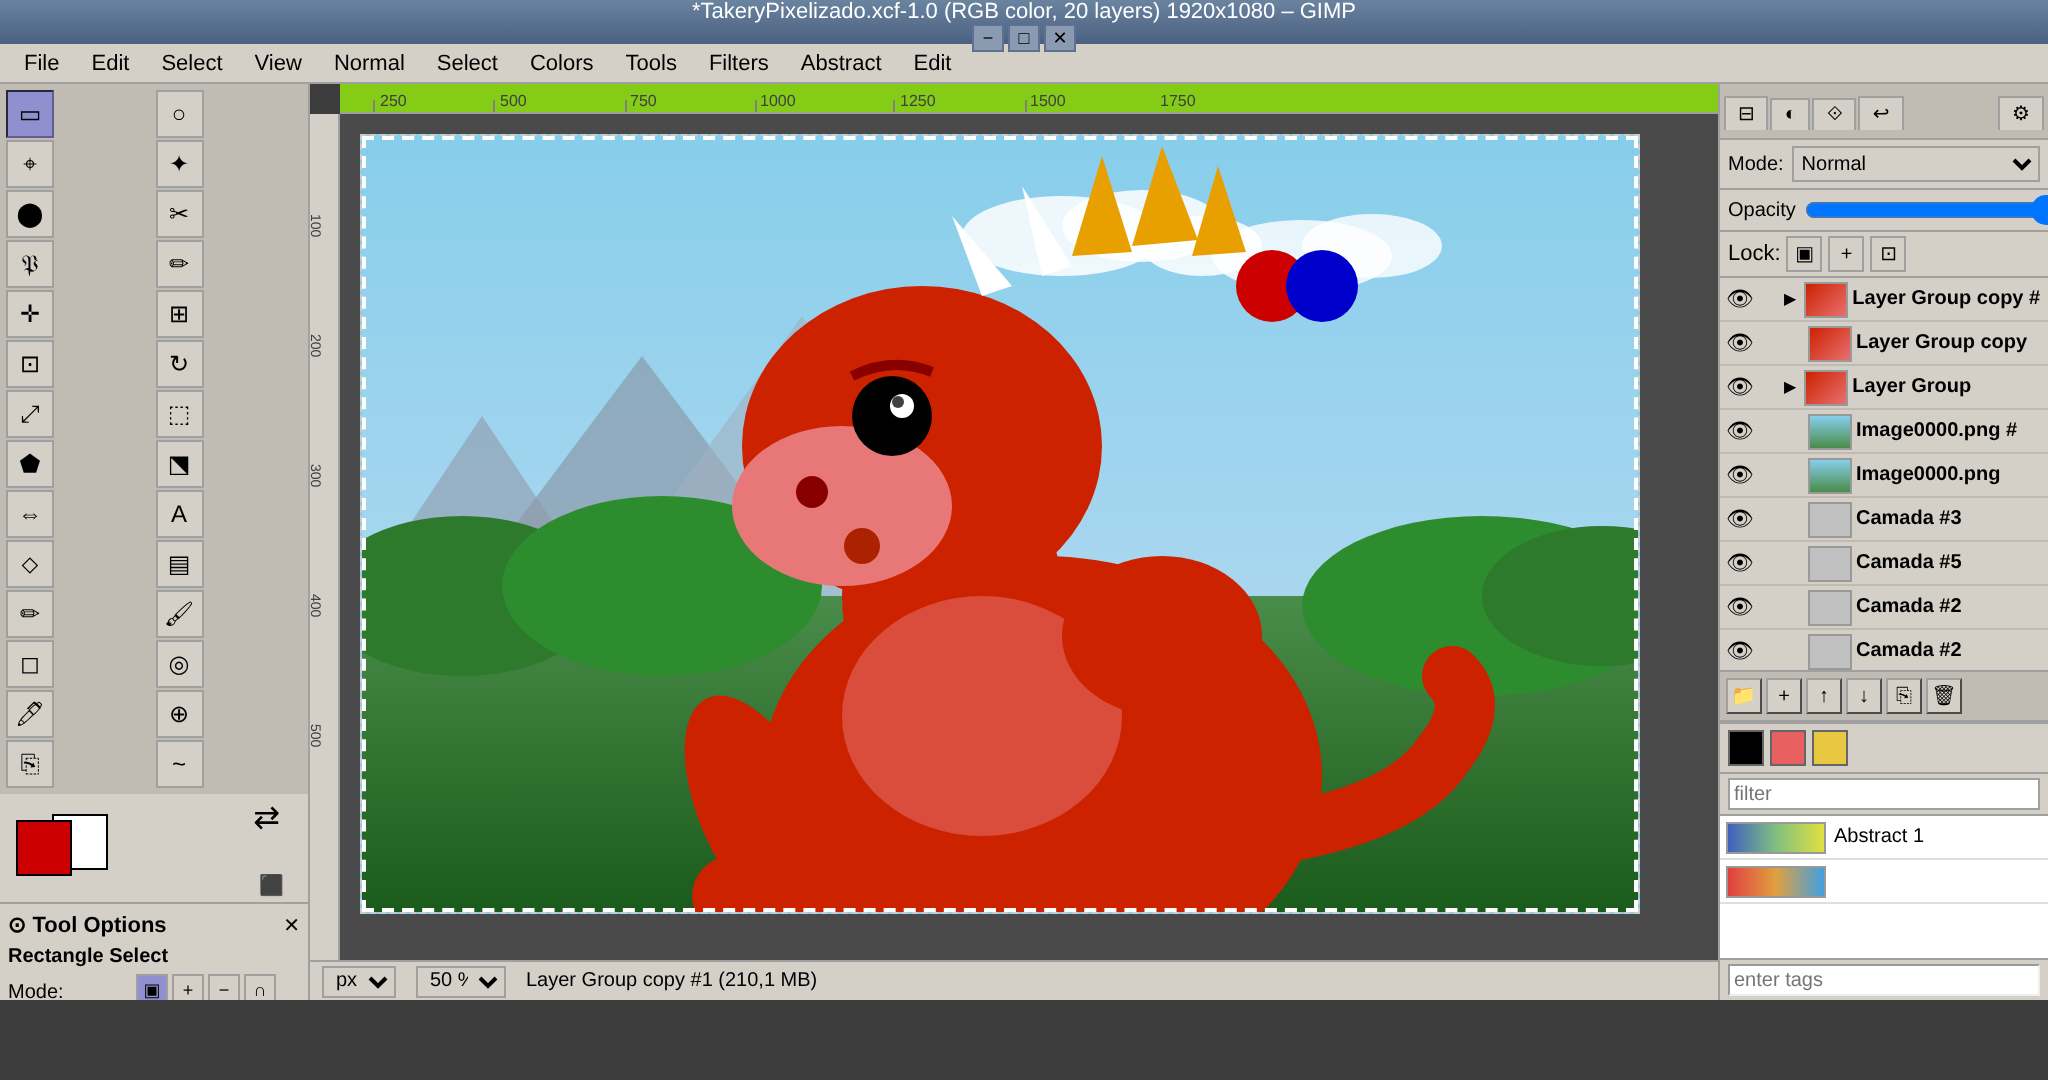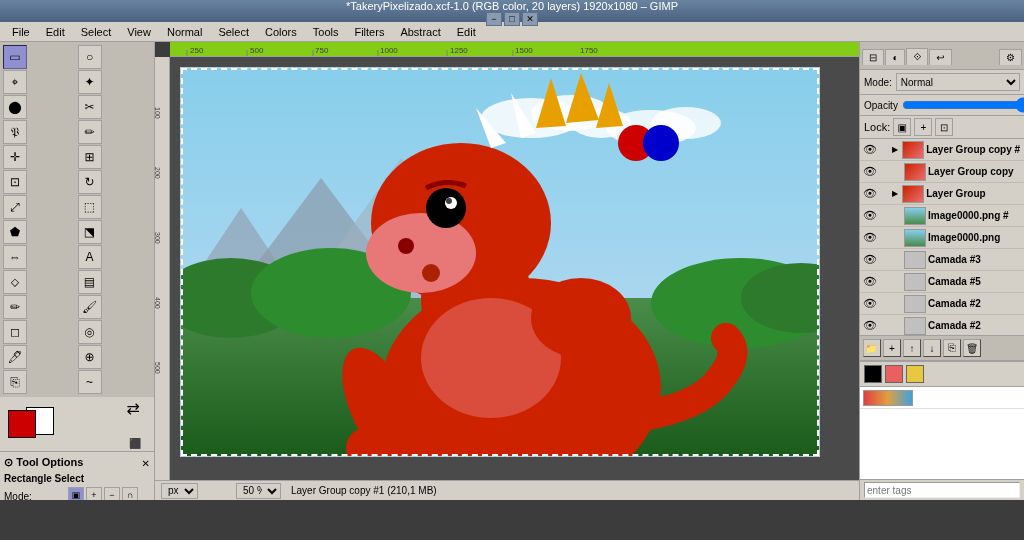"filter" div { html: none -> <div> <input> </div> }
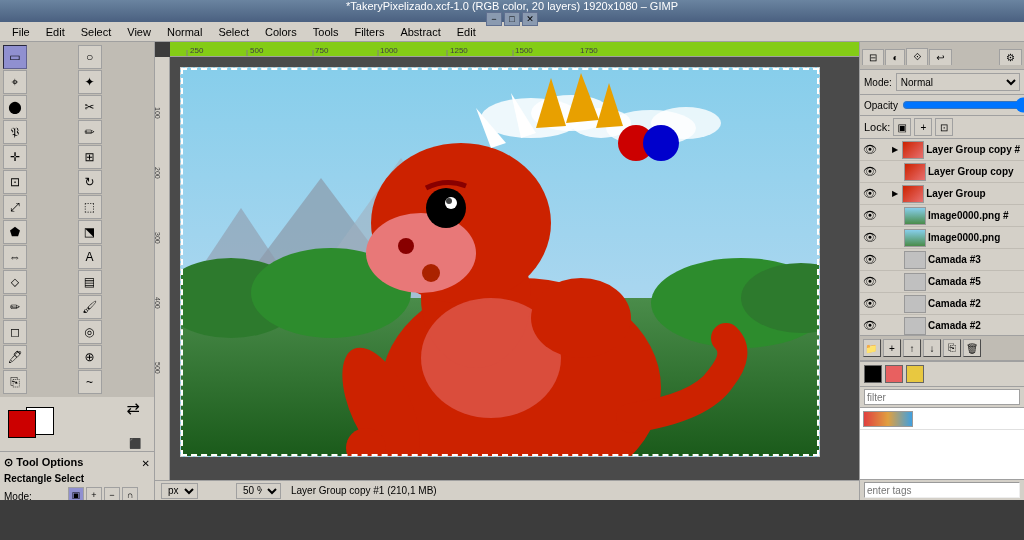"Abstract 1" div.gradient-item { html: none -> <div> <div></div> <span>Abstract 1</span> </div> }
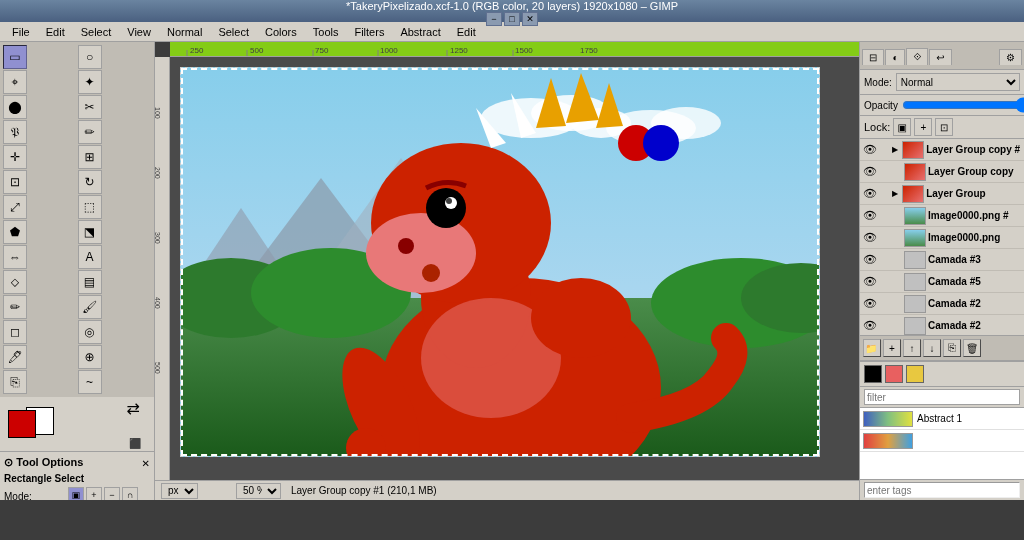"50 %" .status-zoom { margin-left: 28px -> none }
